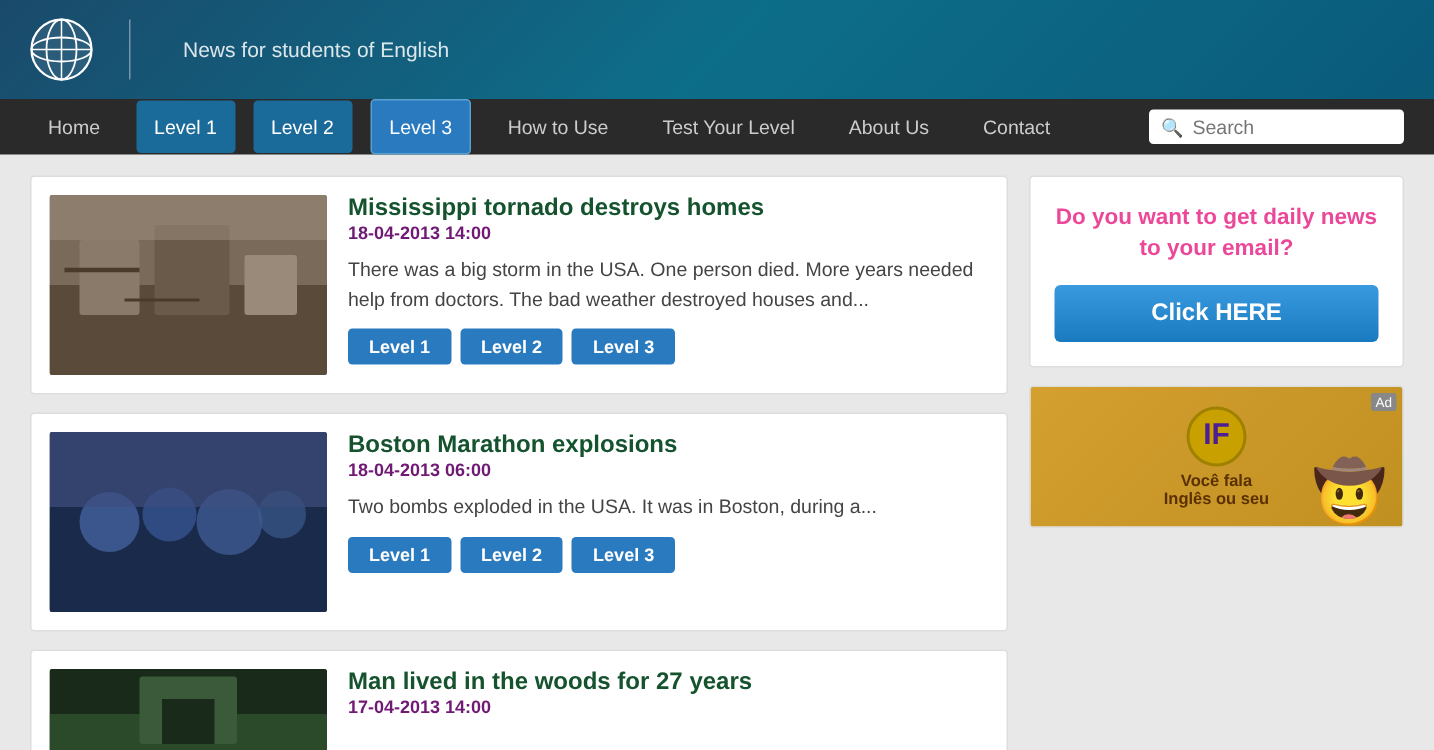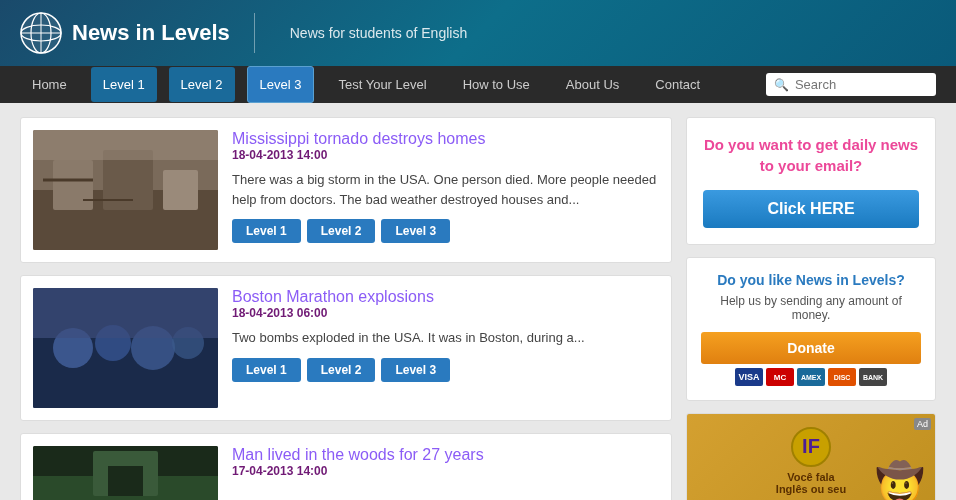"News in Levels" span.site-title { html: <span>News in Levels</span> -> none }
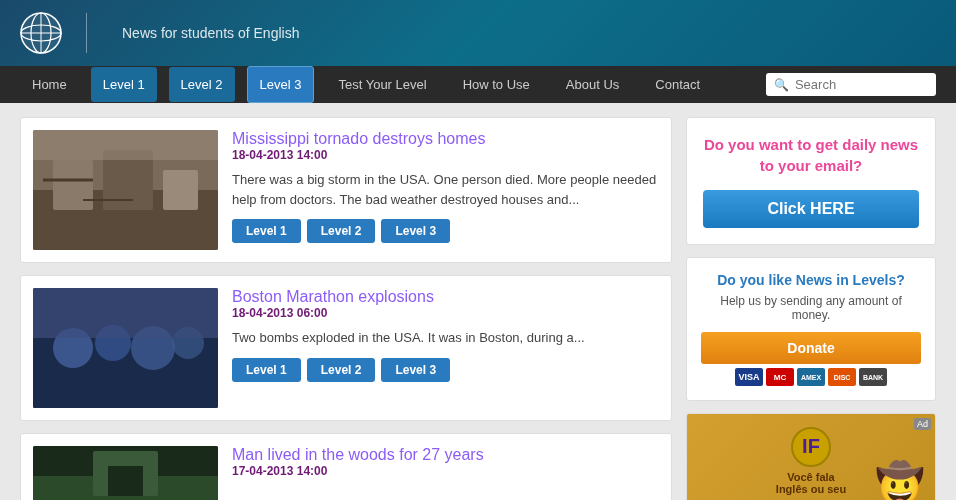"Test Your Level" a.nav-item { order: before "How to Use" -> after "How to Use" }
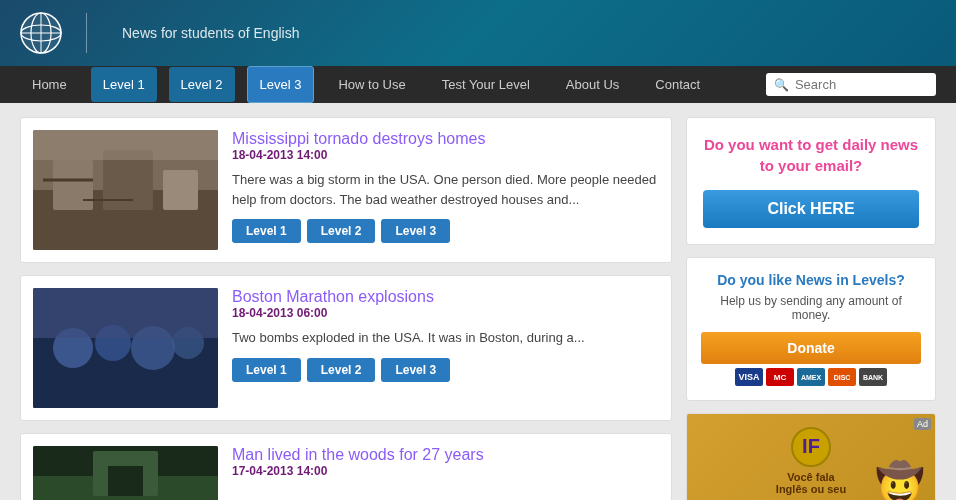"Mississippi tornado destroys homes" .article-title { color: #8b5cf6 -> #14532d; font-weight: normal -> bold }
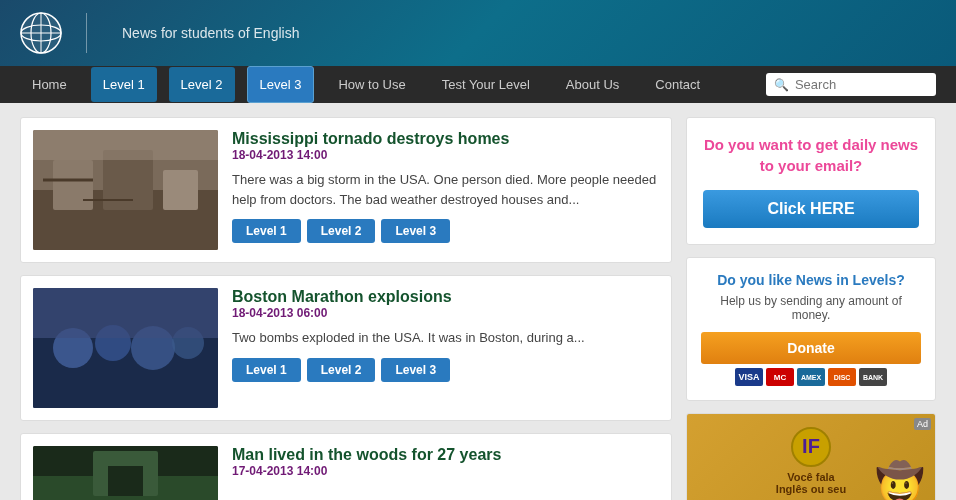"There was a big storm" div.article-excerpt { text: people -> years }
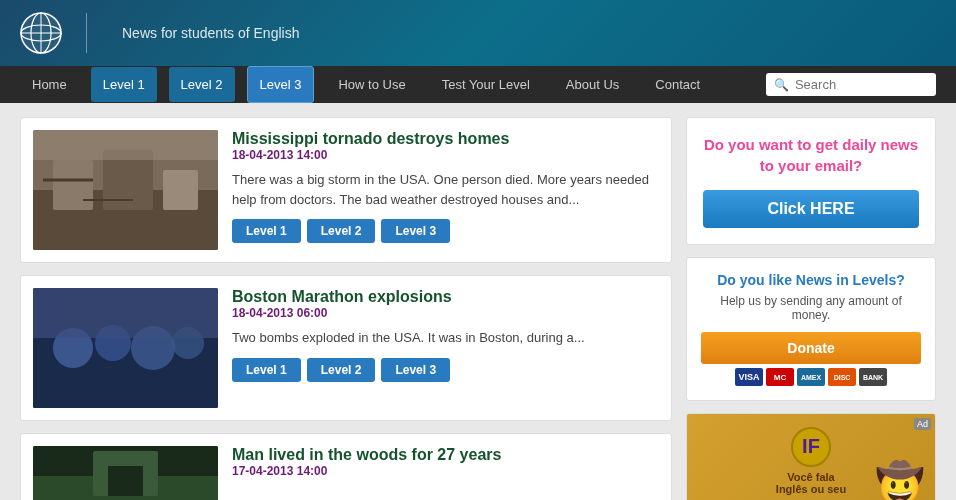"Do you like News in" div.sidebar-donate-box { html: <div> <div>Do you like News in Levels?</div> <div>Help us by sending any amount of money.</div> <button>Donate</button> <div> <div>VISA</div> <div>MC</div> <div>AMEX</div> <div>DISC</div> <div>BANK</div> </div> </div> -> none }
